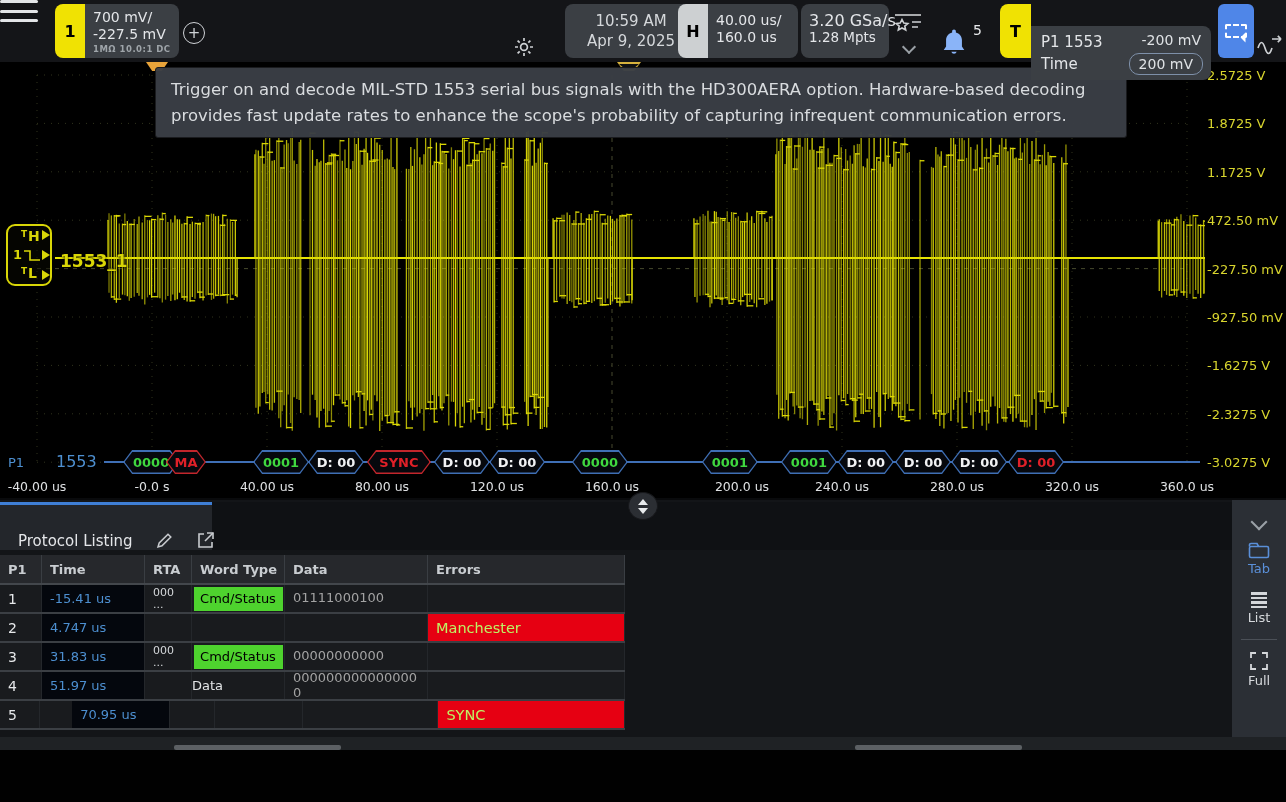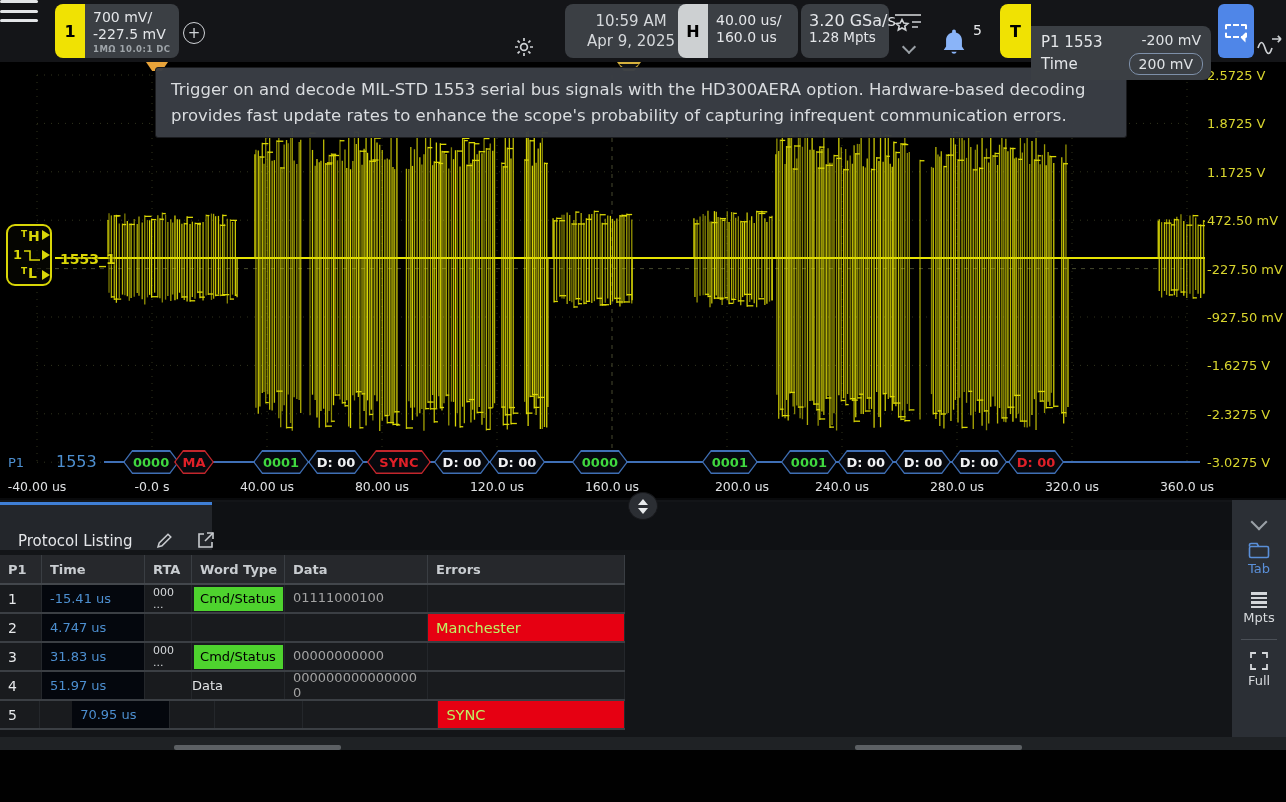"1553_1" .src-label { font-size: 14px -> 17px }
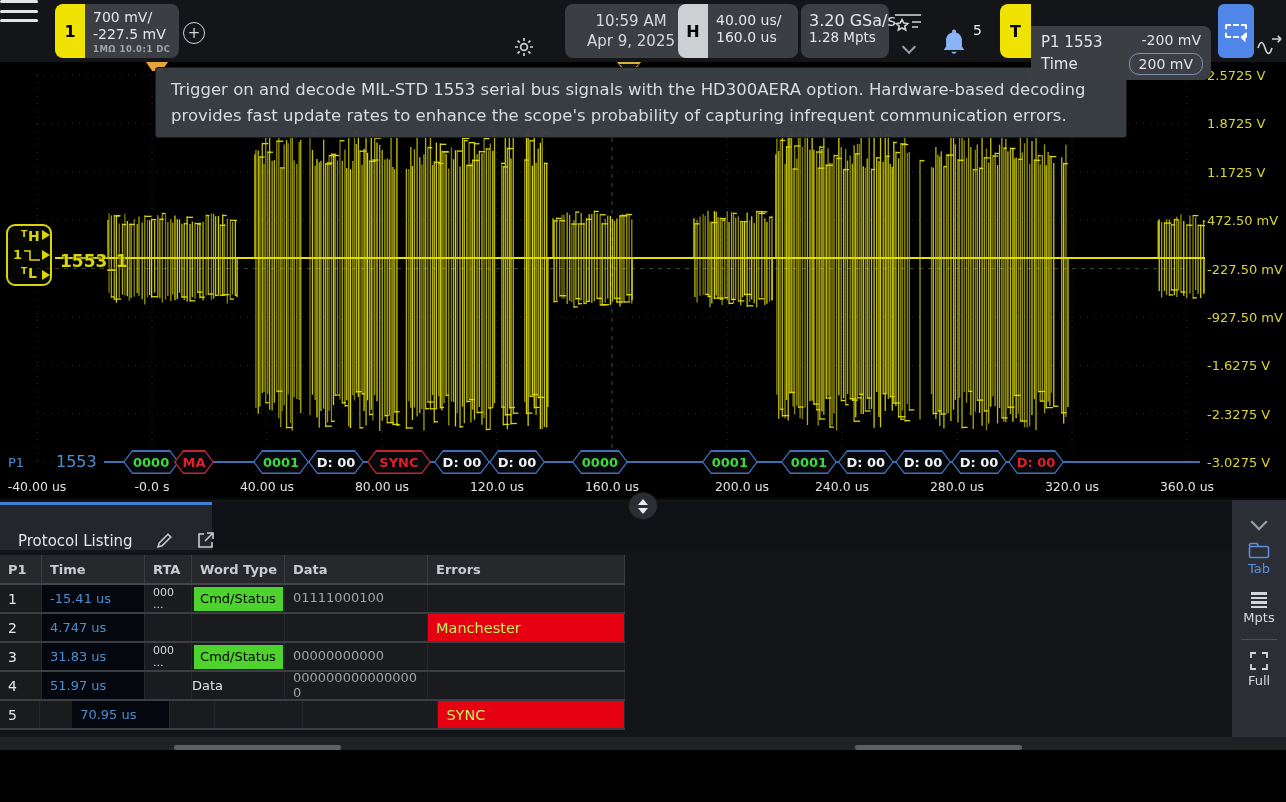"MA" div.bub { left: 194px -> 186px }
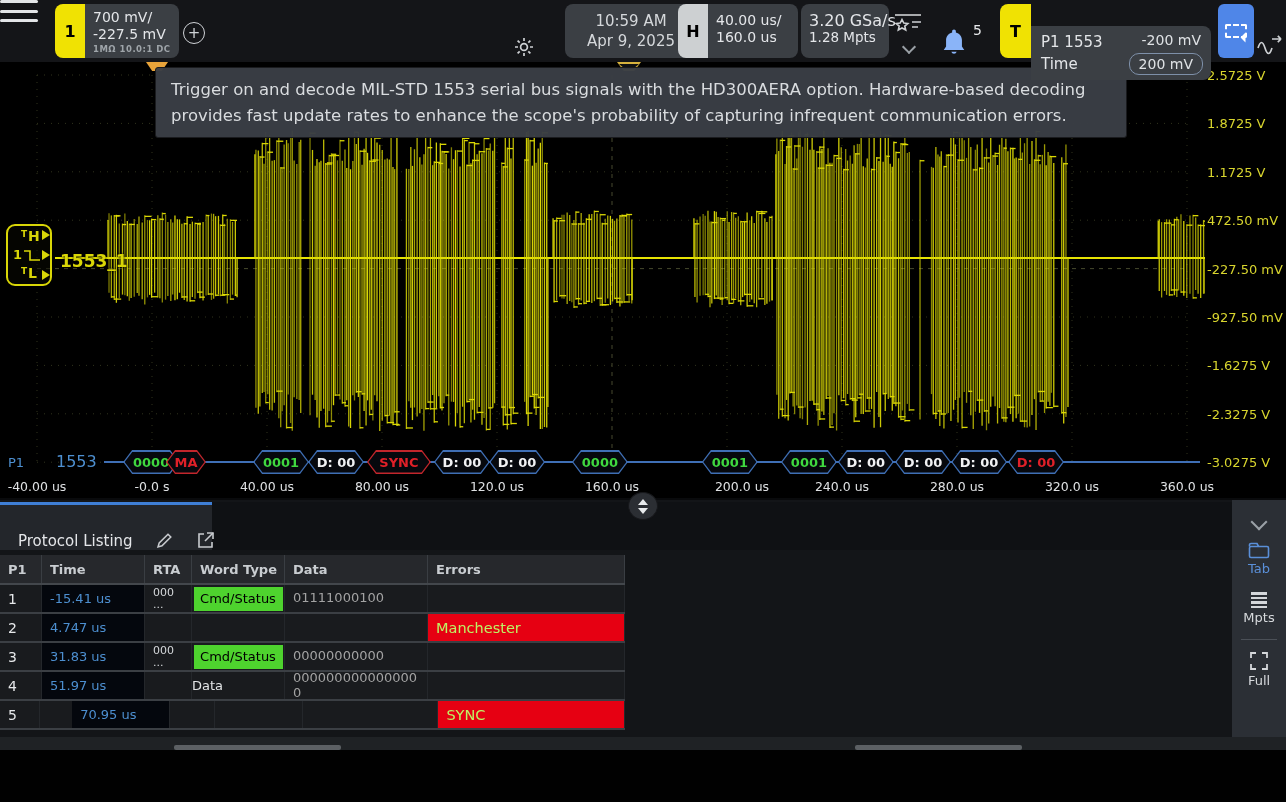"Mpts" span.lbl { text: Mpts -> List }
